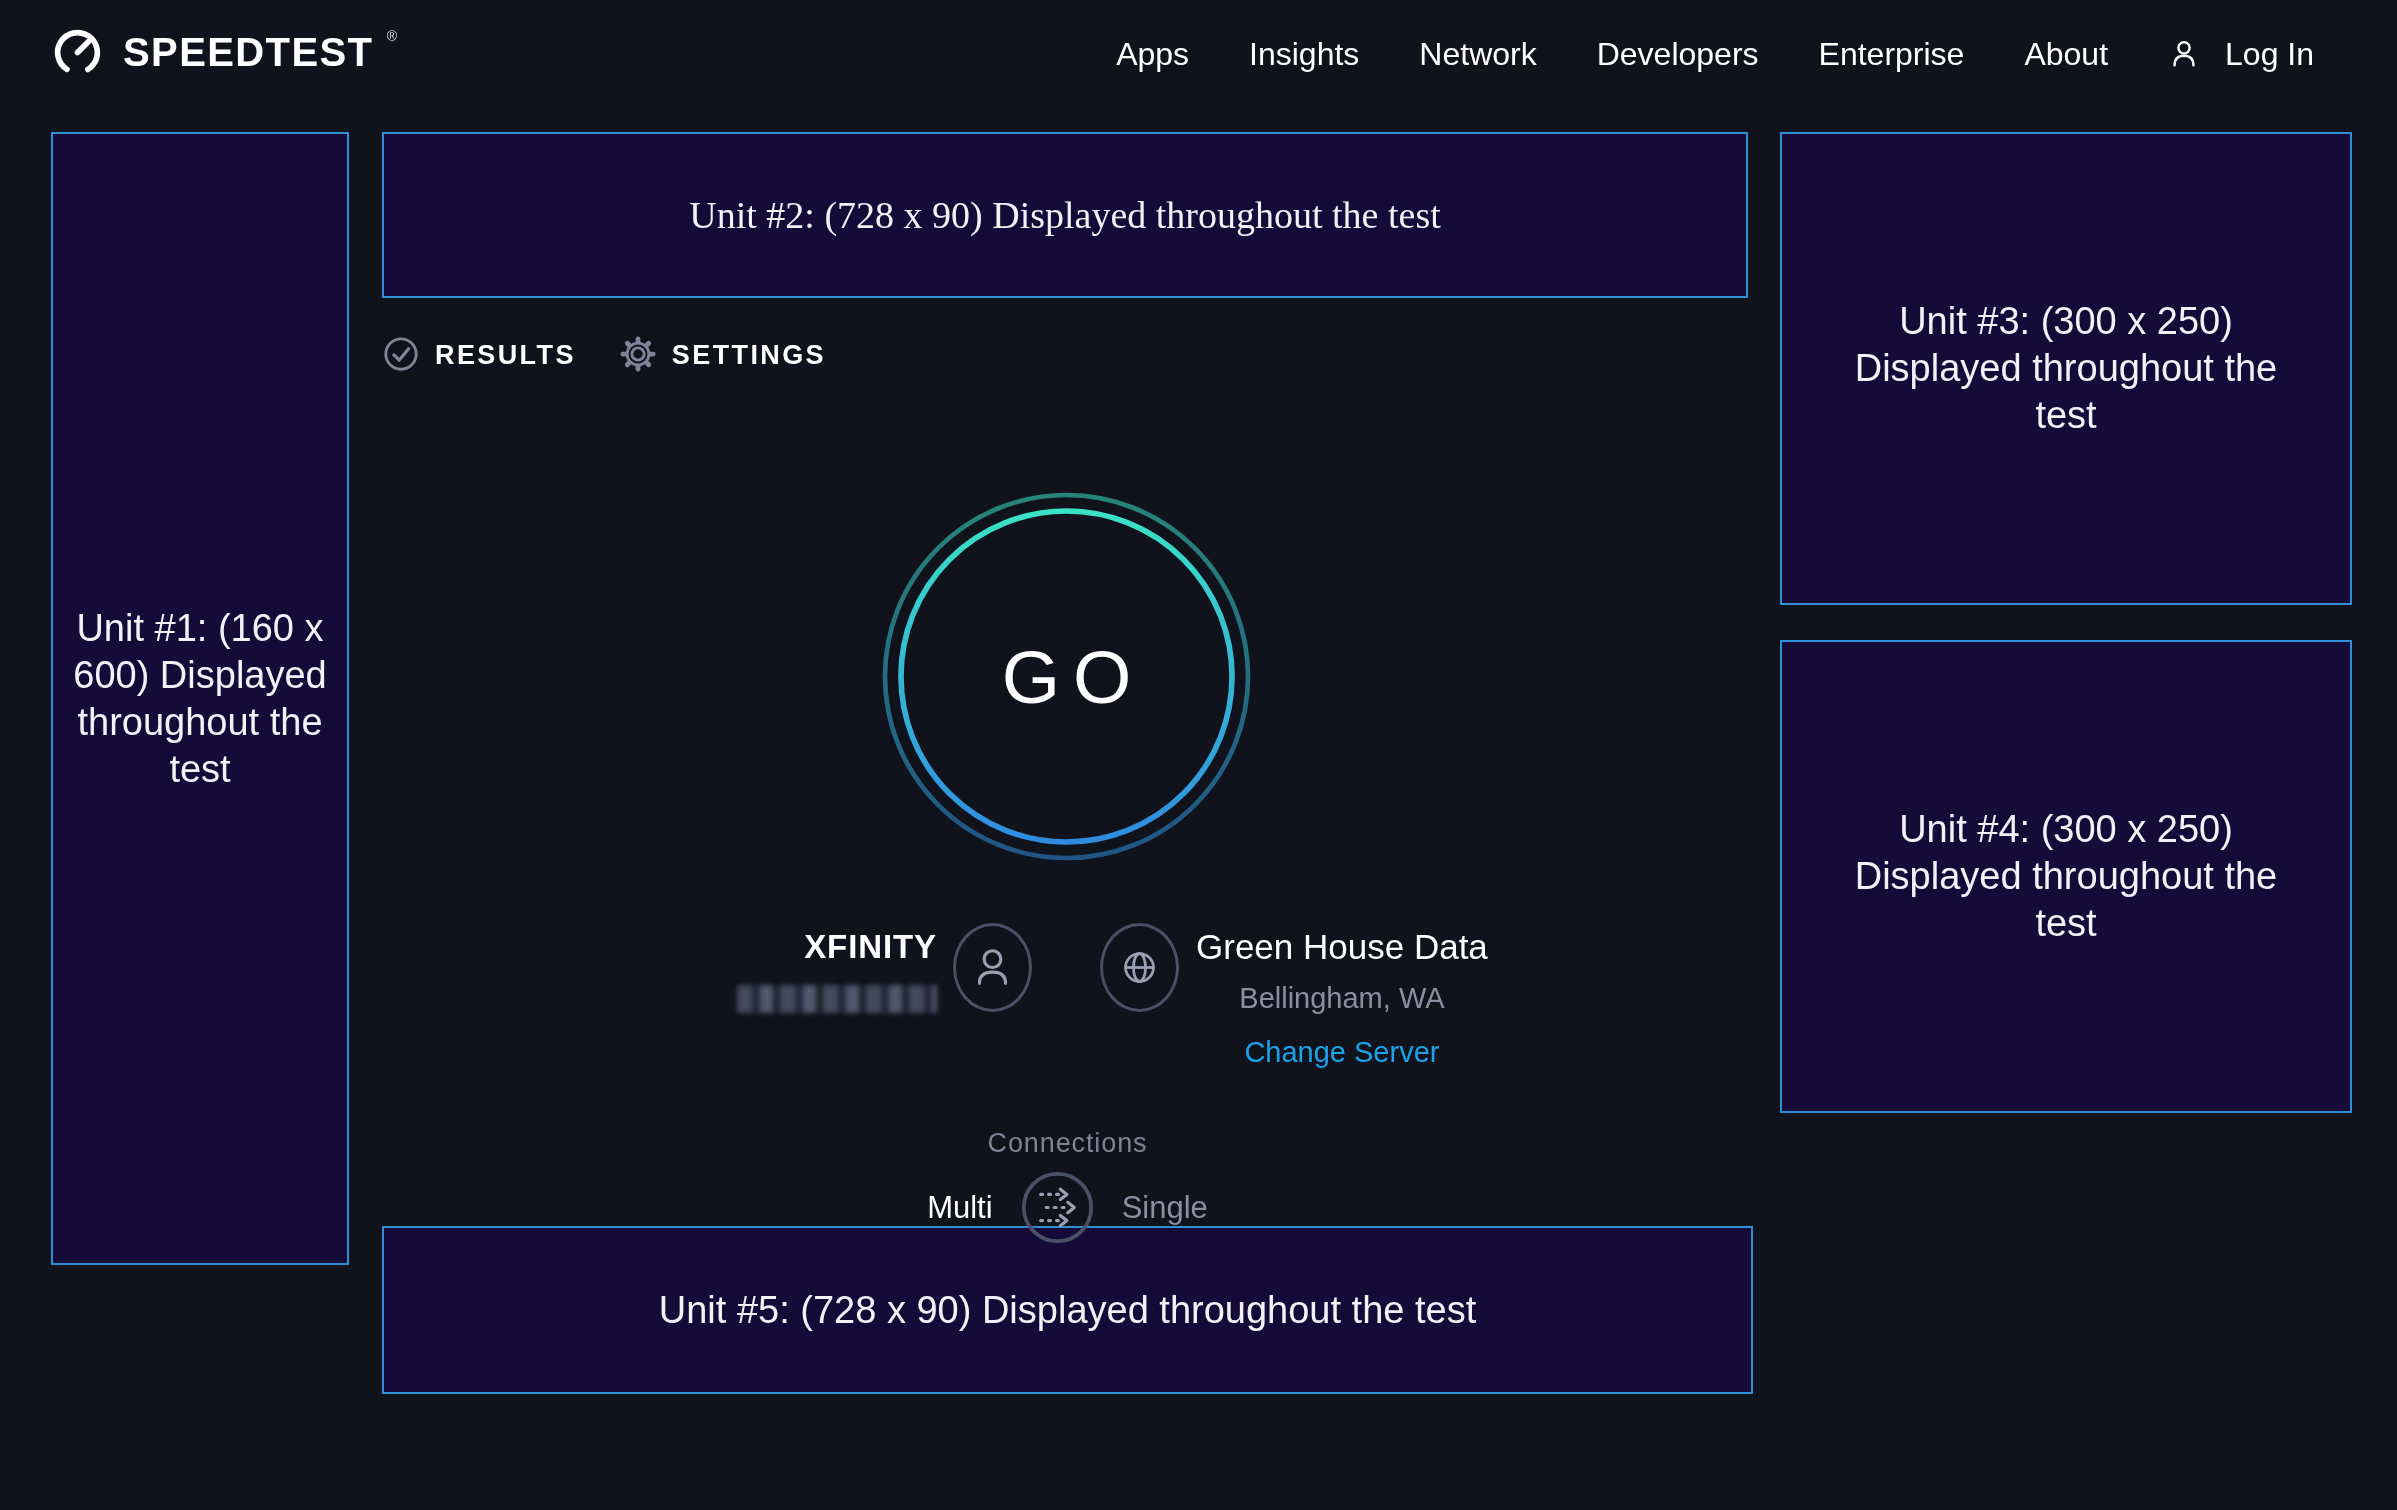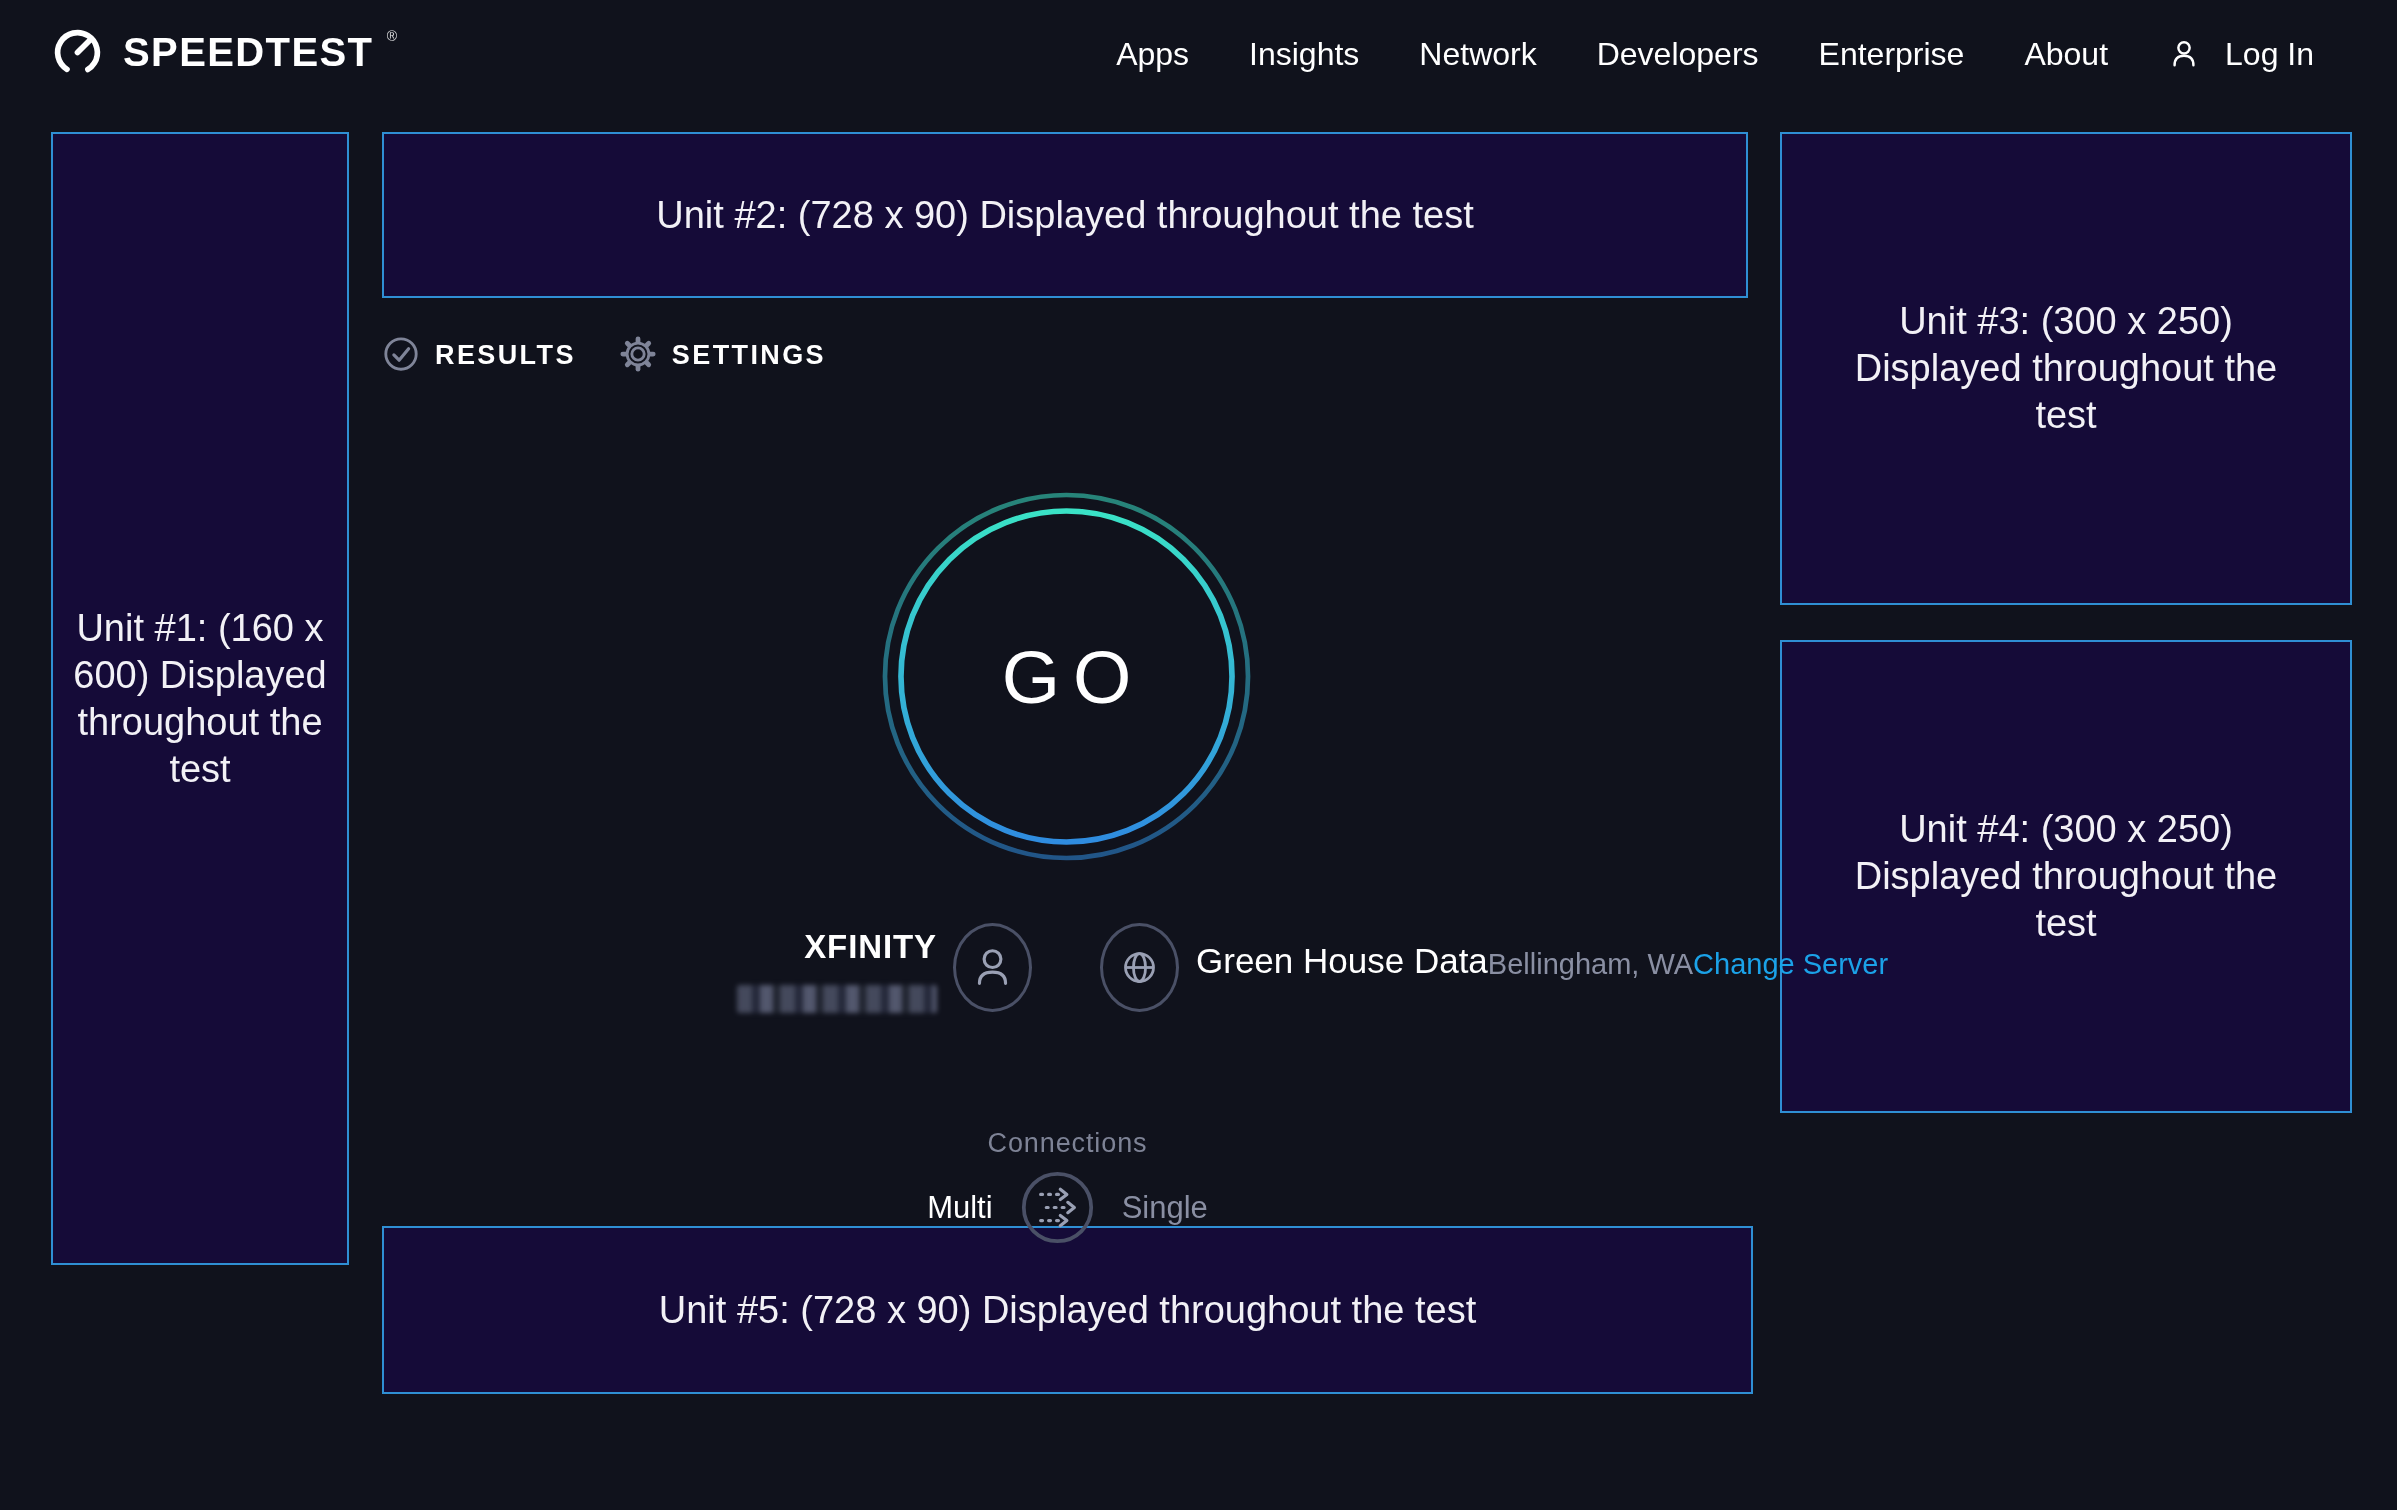"Unit #2: (728 x 90)" .ad-2 { font-family: none -> Liberation Serif, serif }
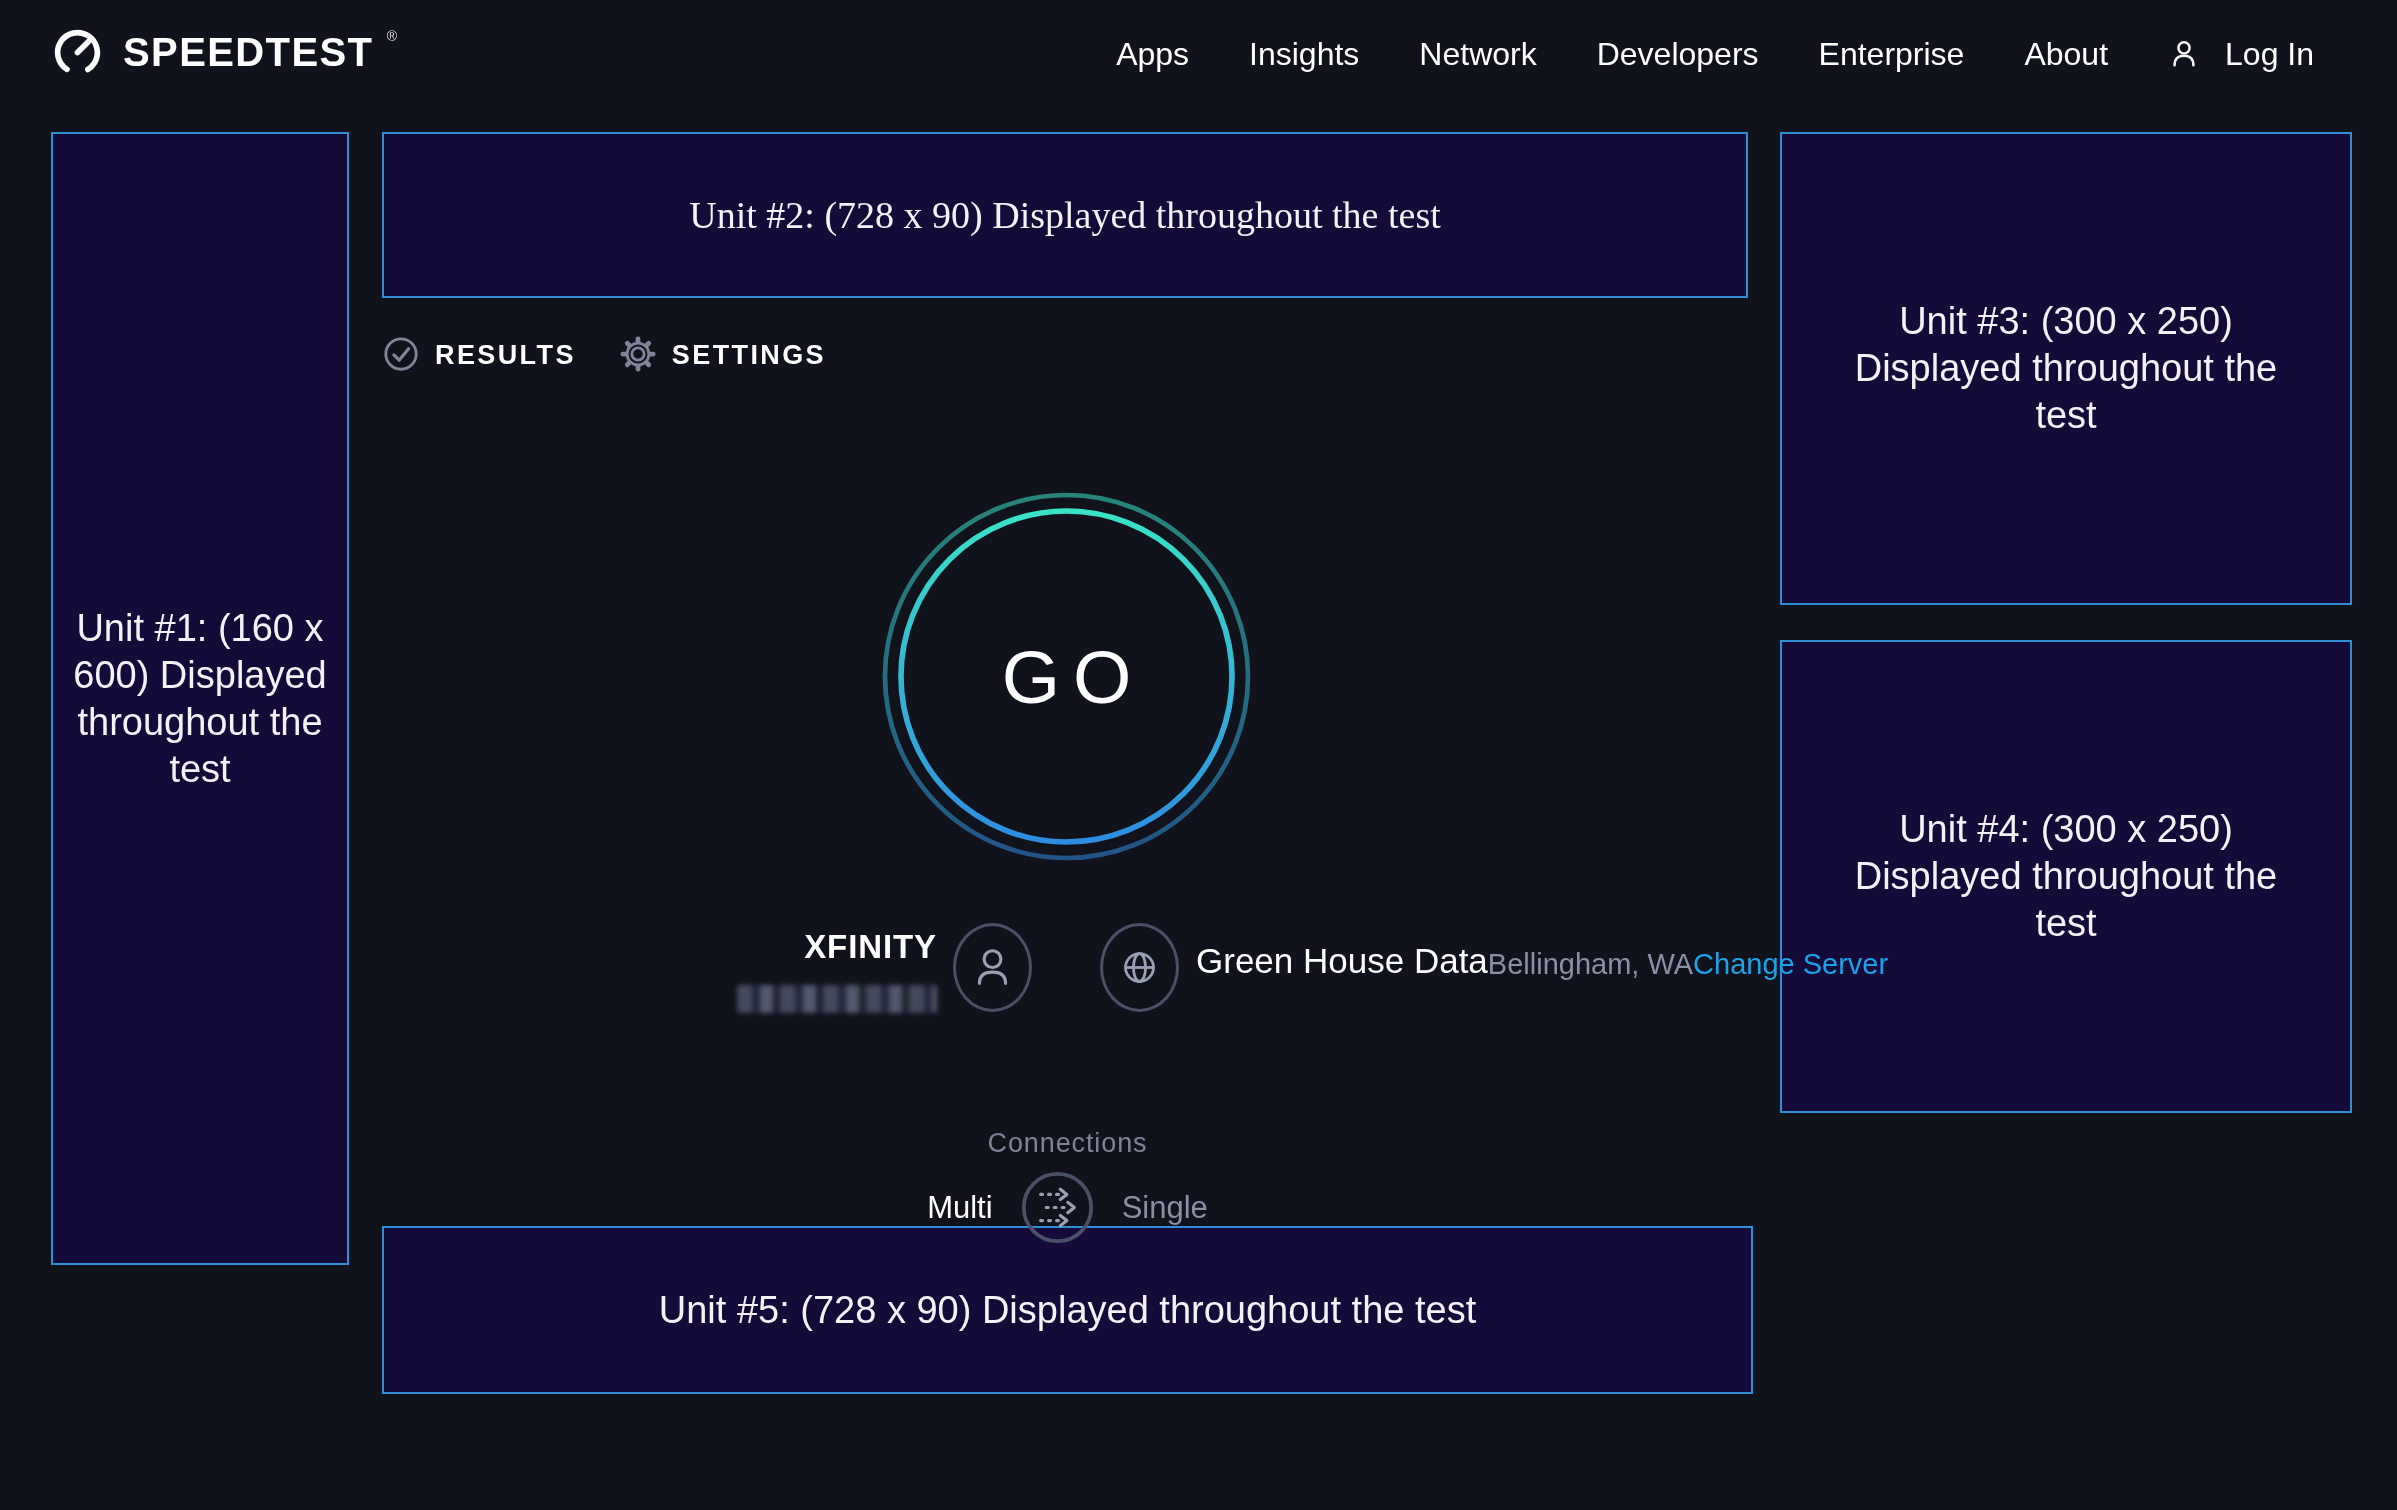"Green House Data" .server-block { align-items: flex-end -> center; flex-direction: row -> column }
